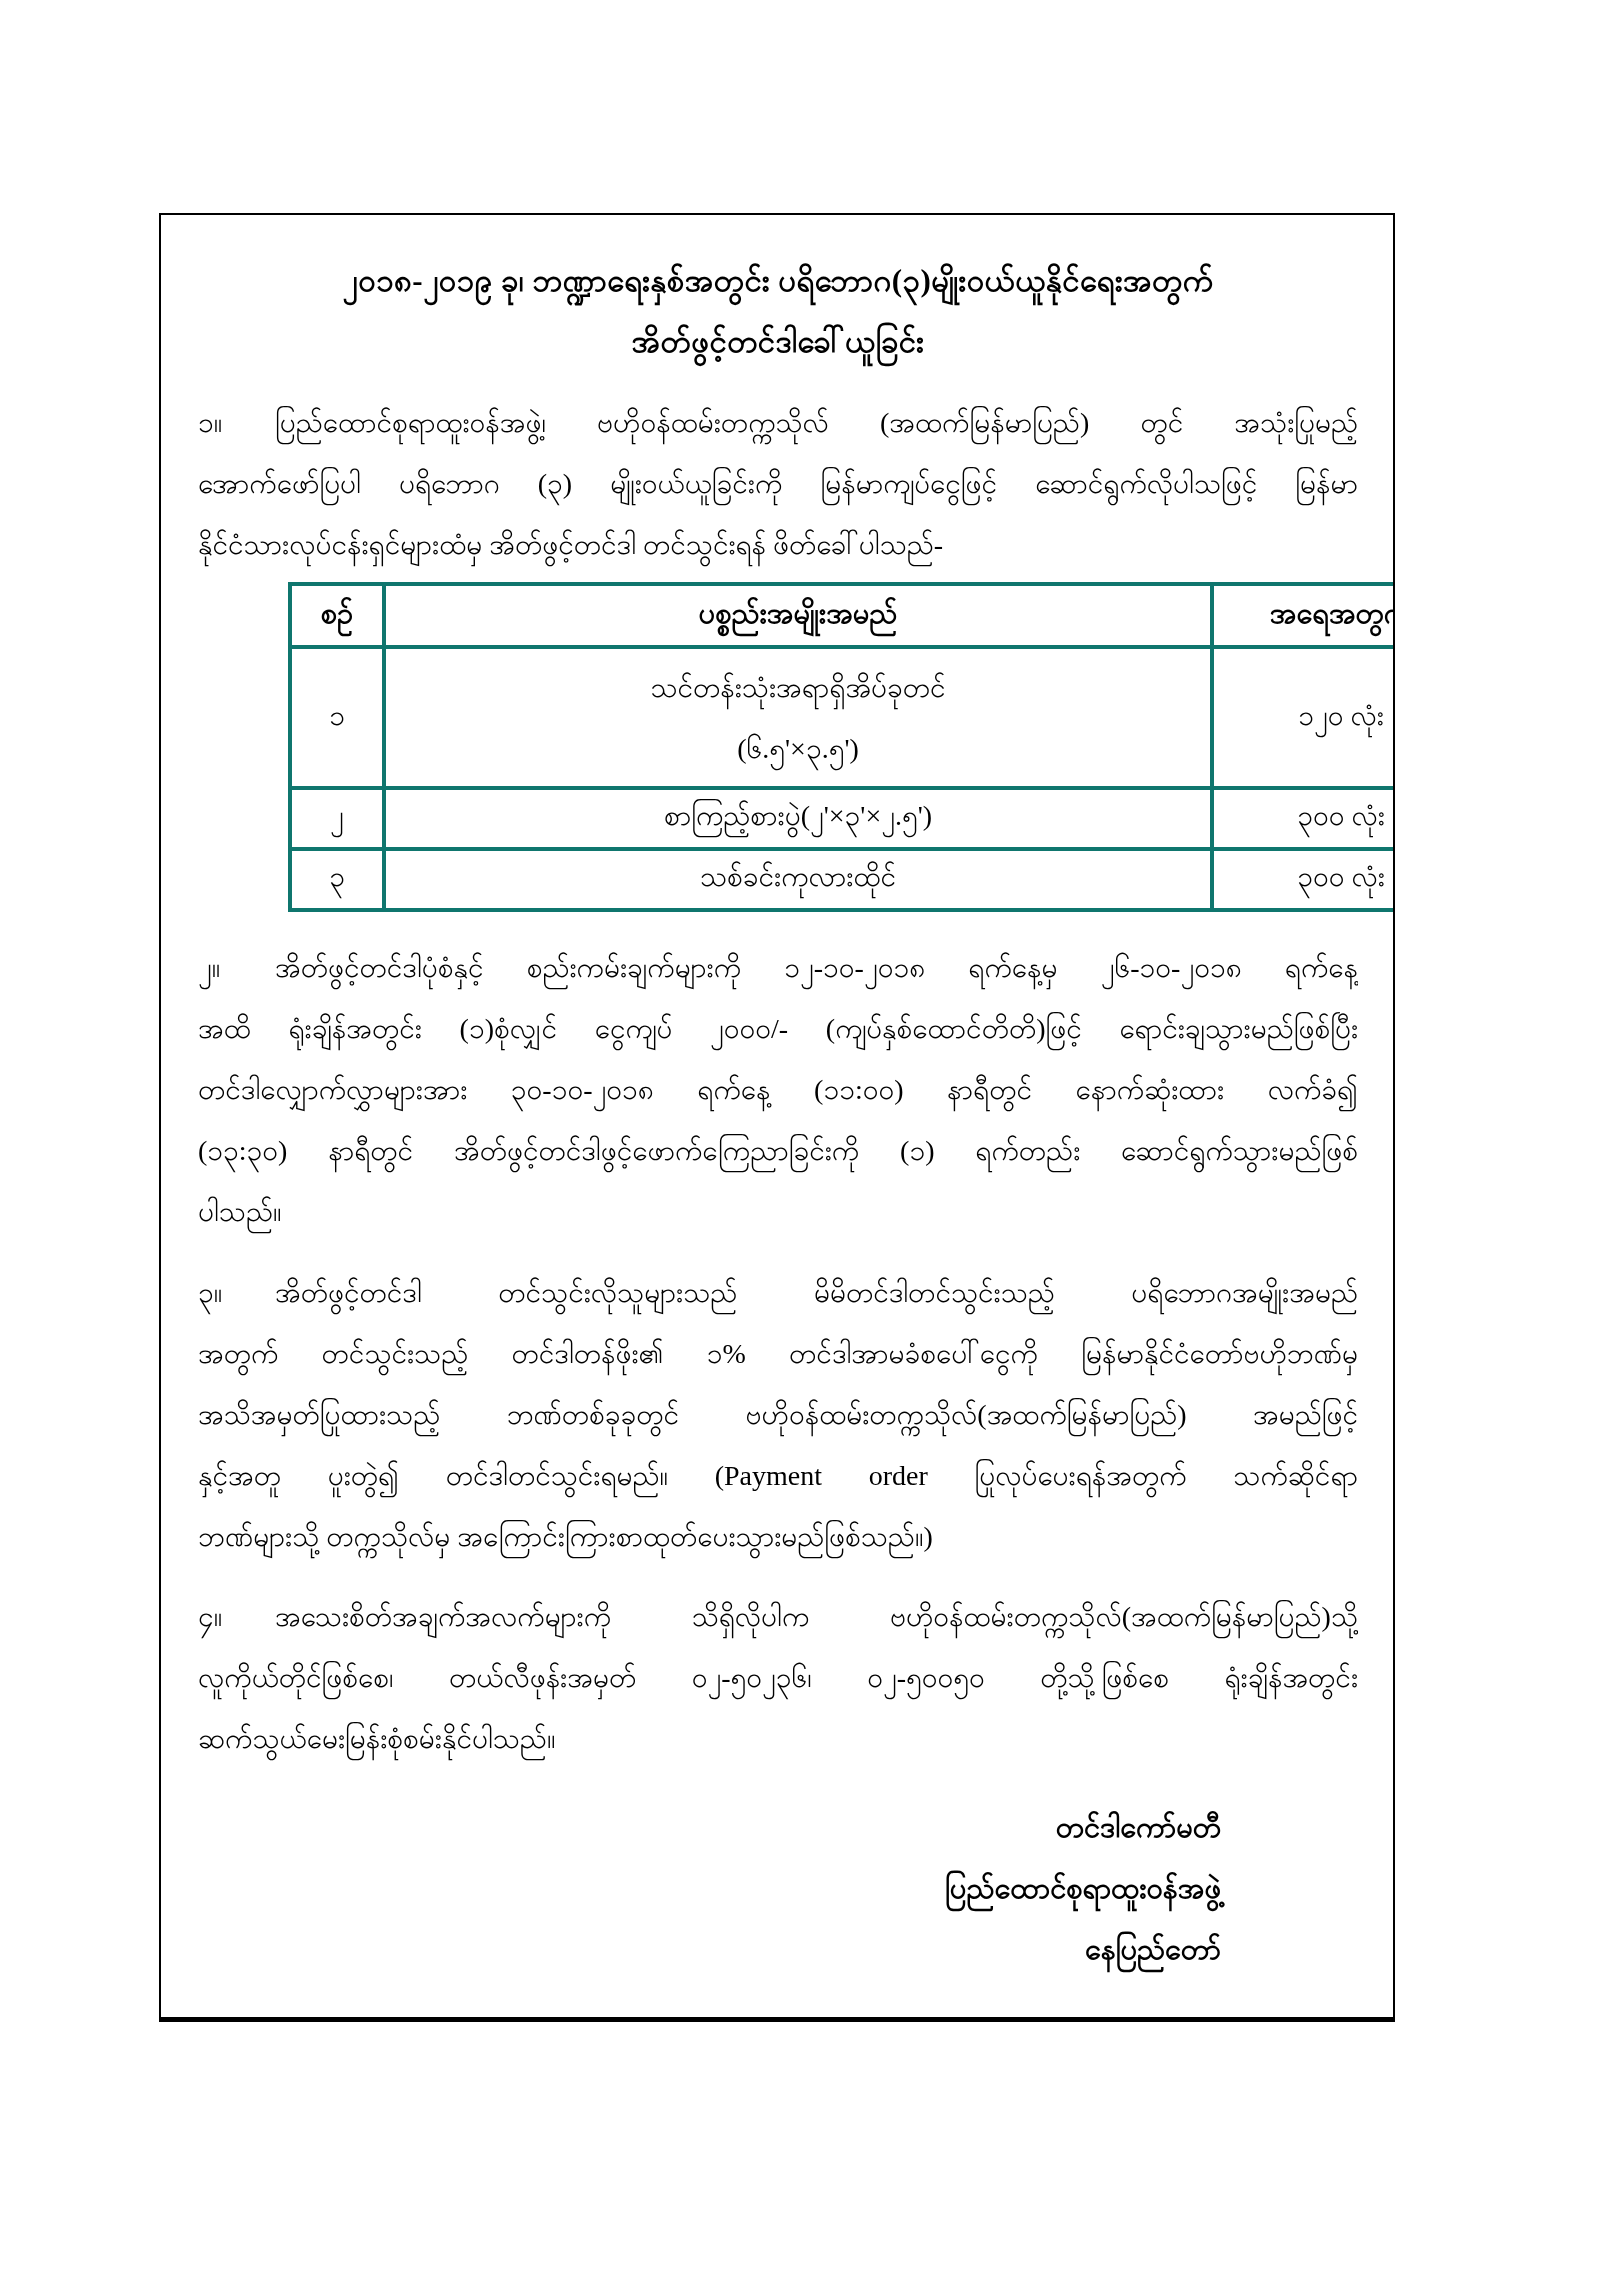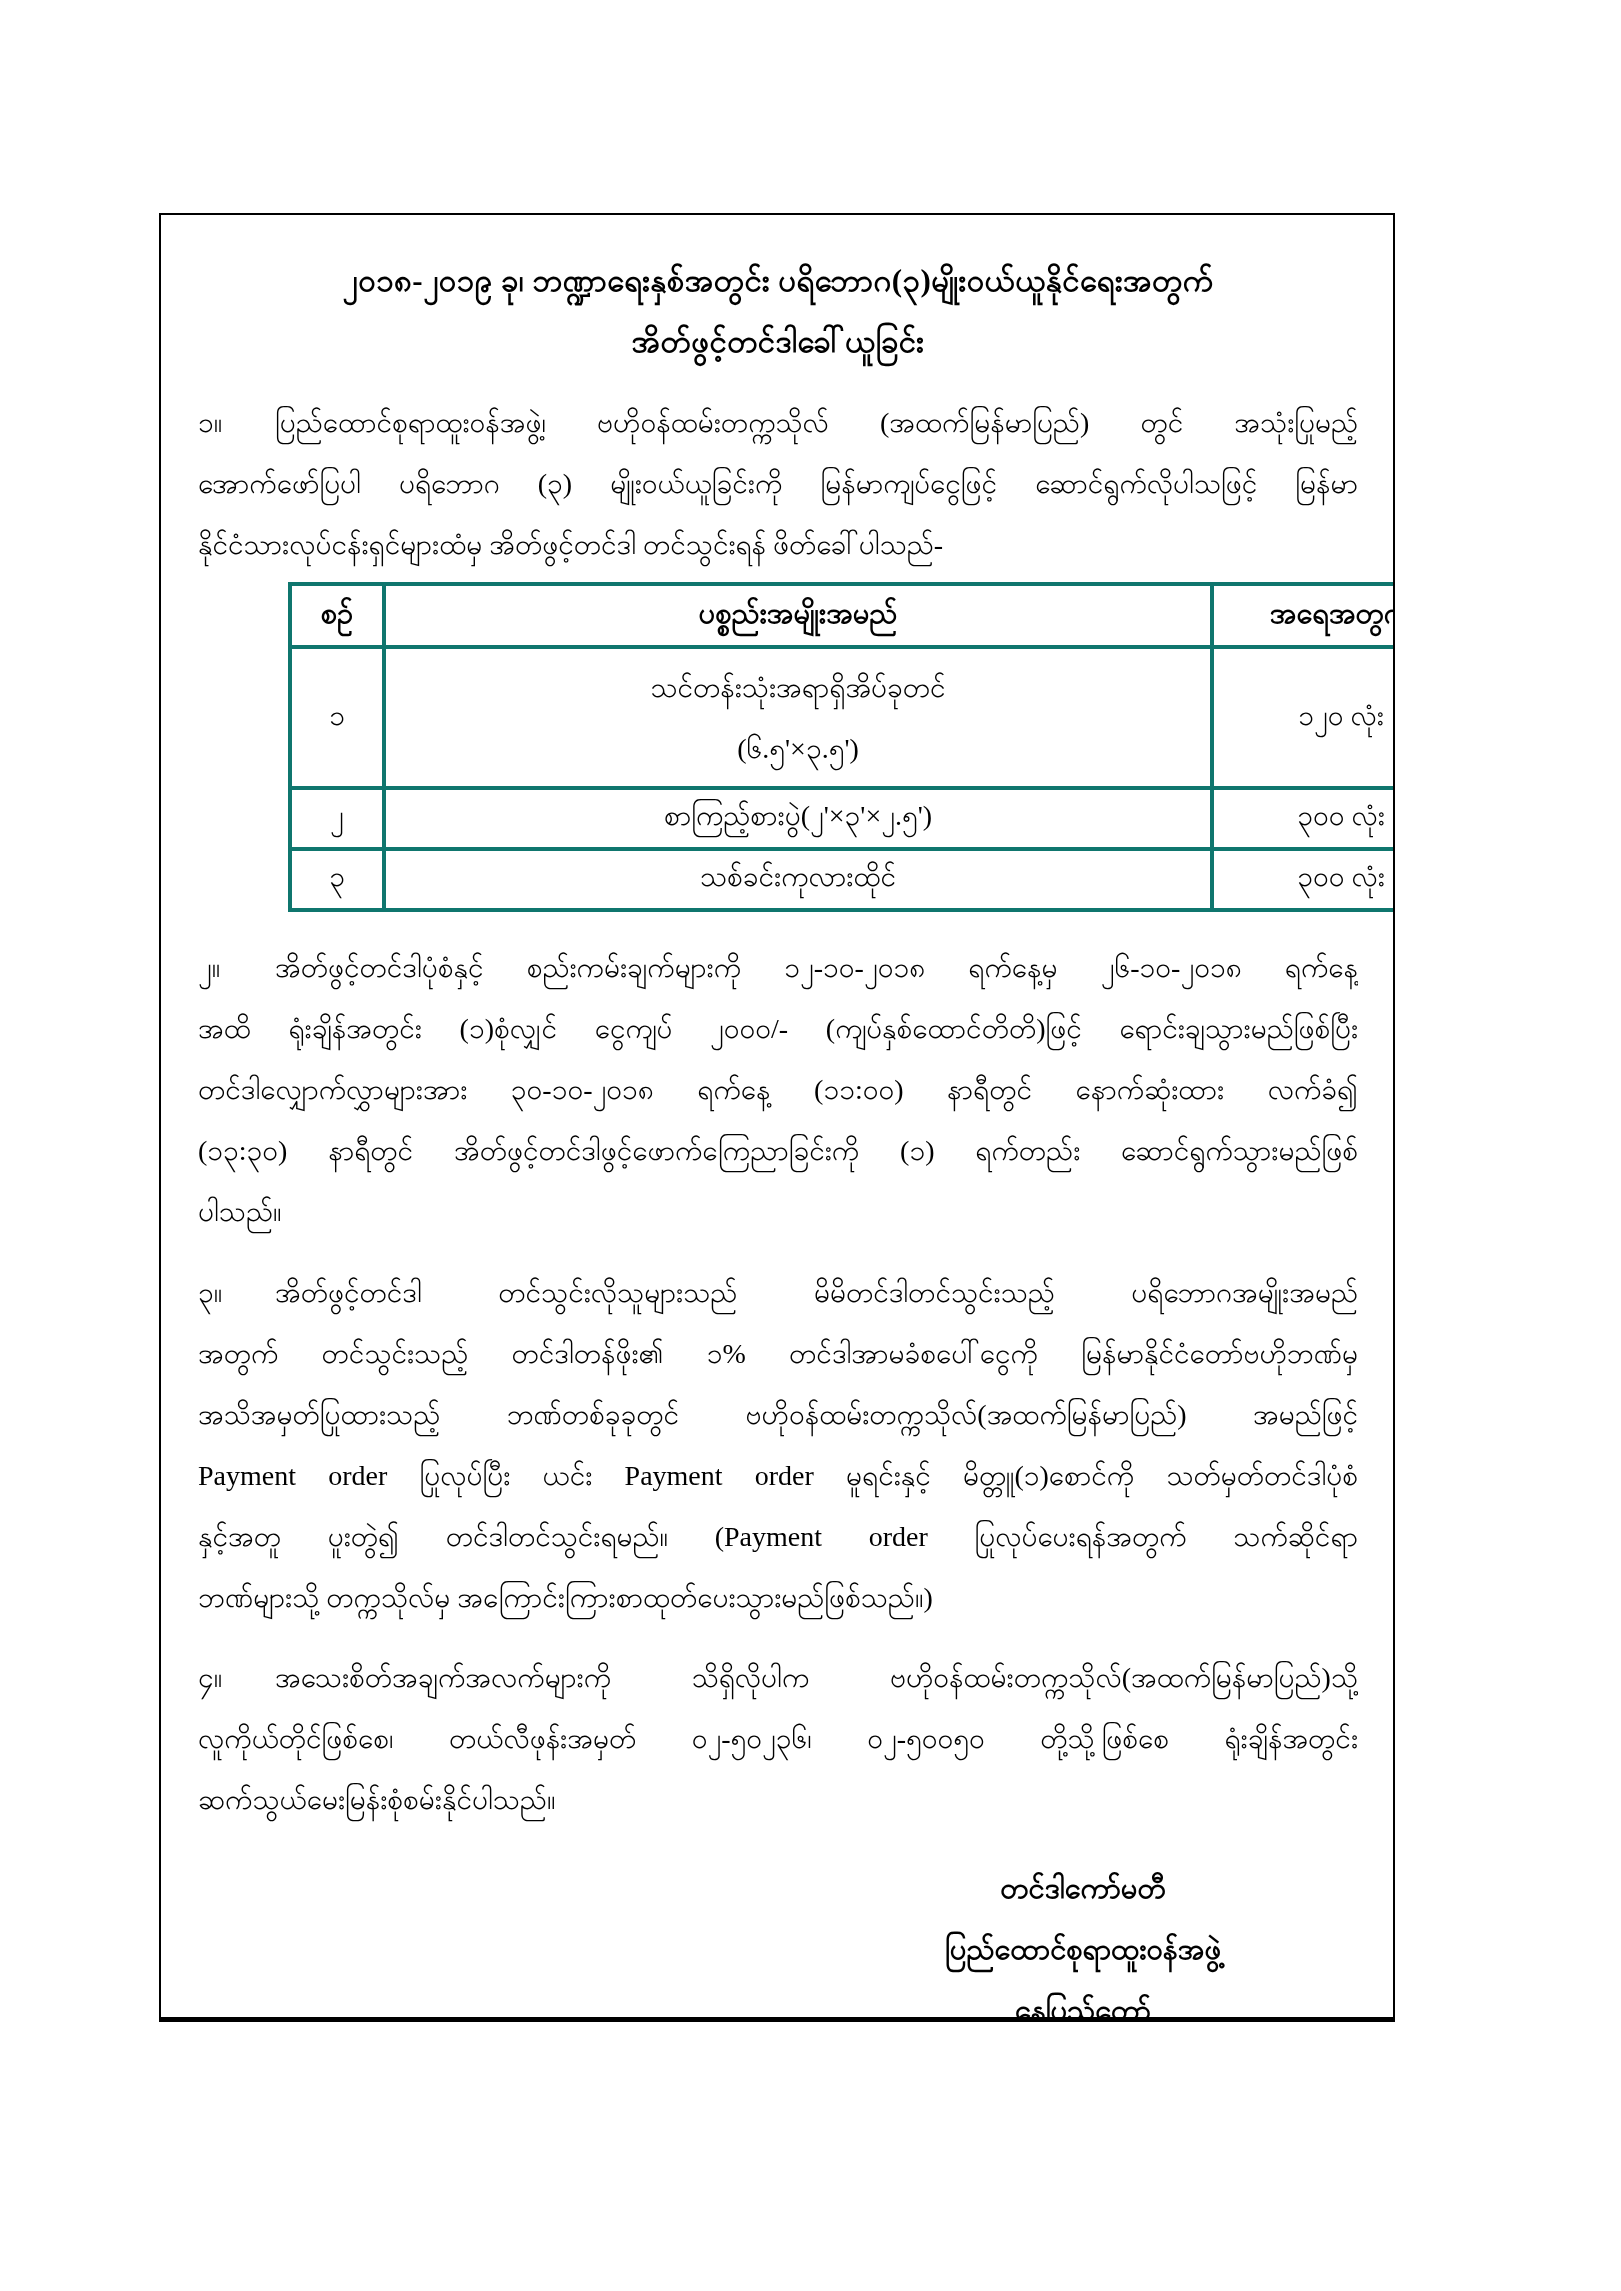"Payment order ပြုလုပ်ပြီး ယင်း Payment" div.pline { html: <div>Payment order ပြုလုပ်ပြီး ယင်း Payment order မူရင်းနှင့် မိတ္တူ(၁)စောင်ကို သတ်မှတ်တင်ဒါပုံစံ</div> -> none }
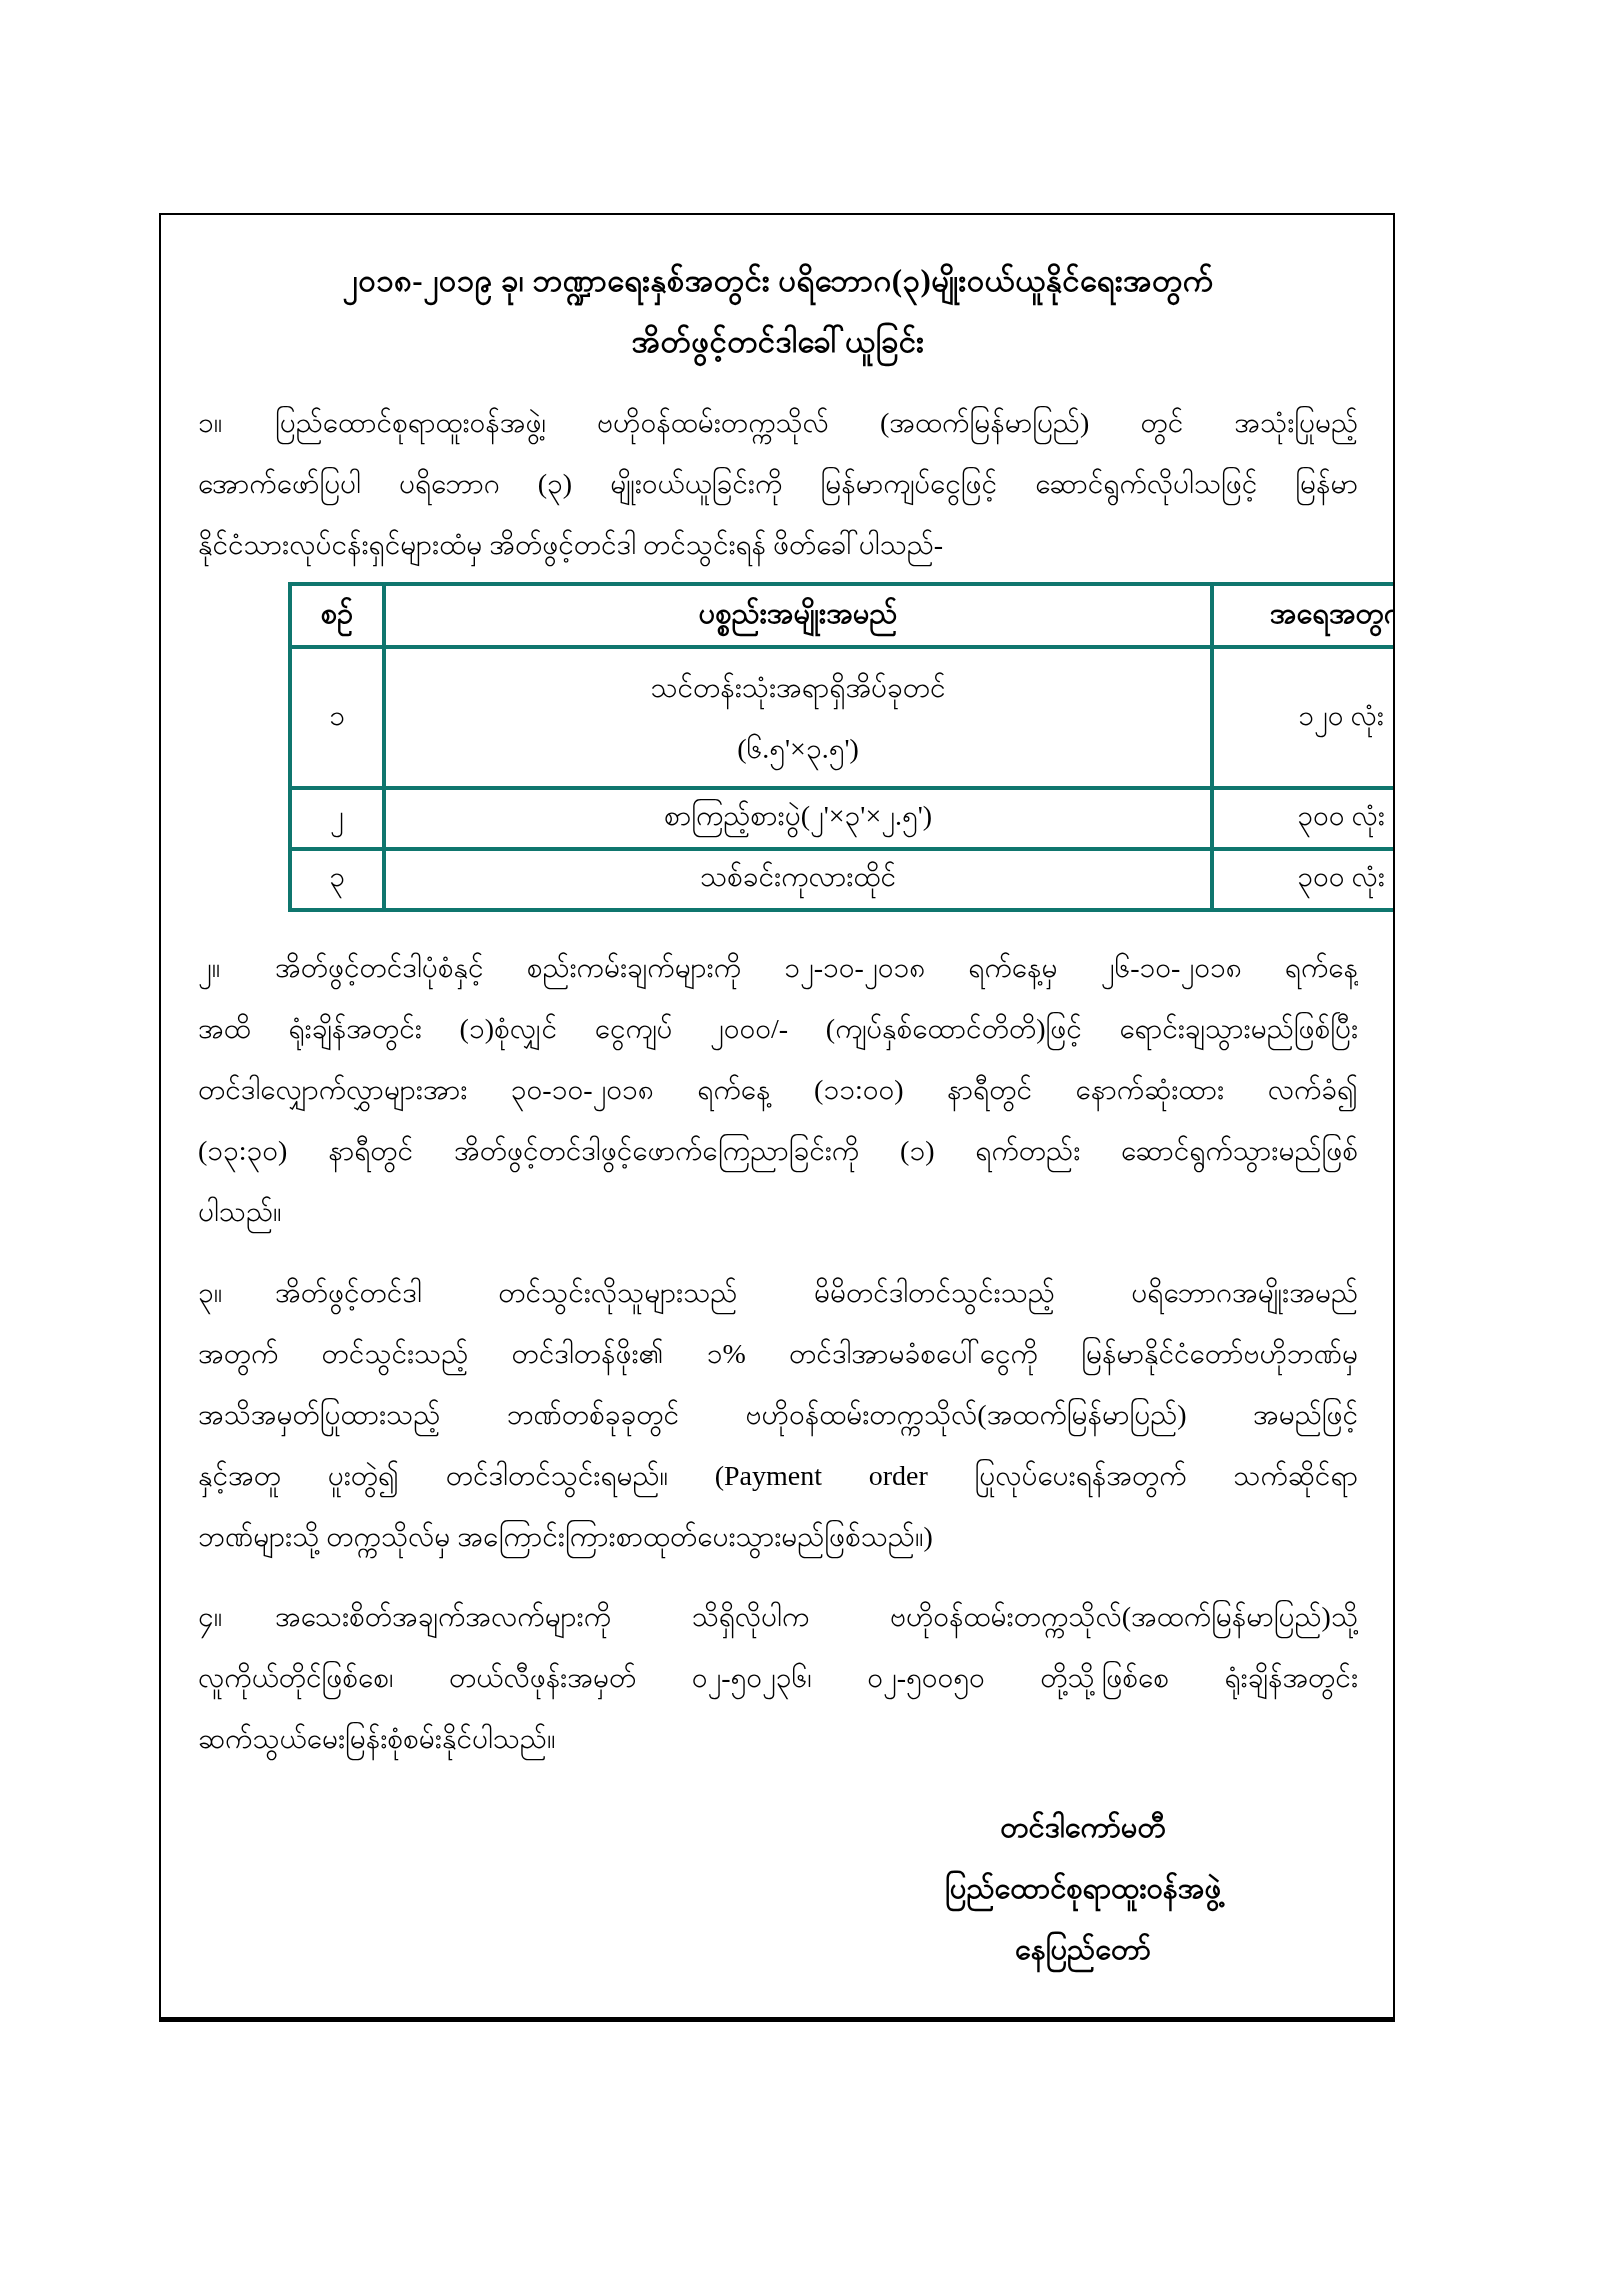"တင်ဒါကော်မတီ" .sig { text-align: center -> right }
